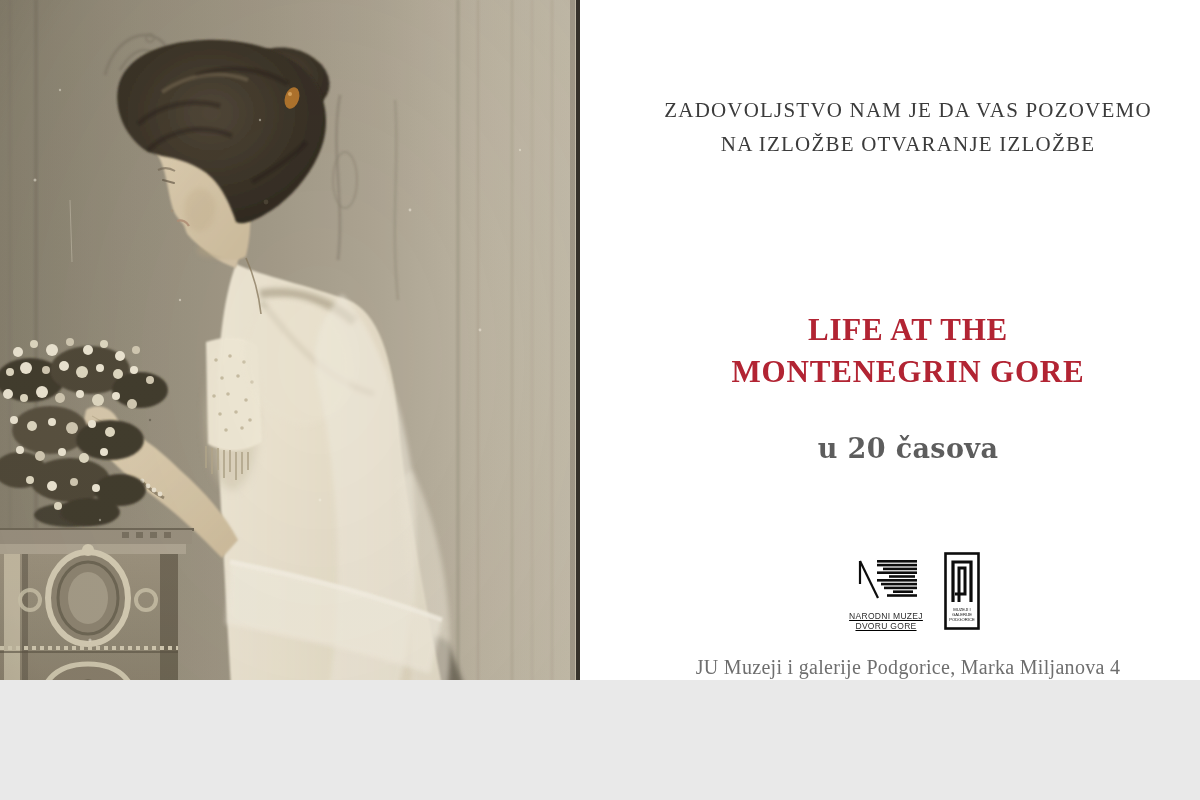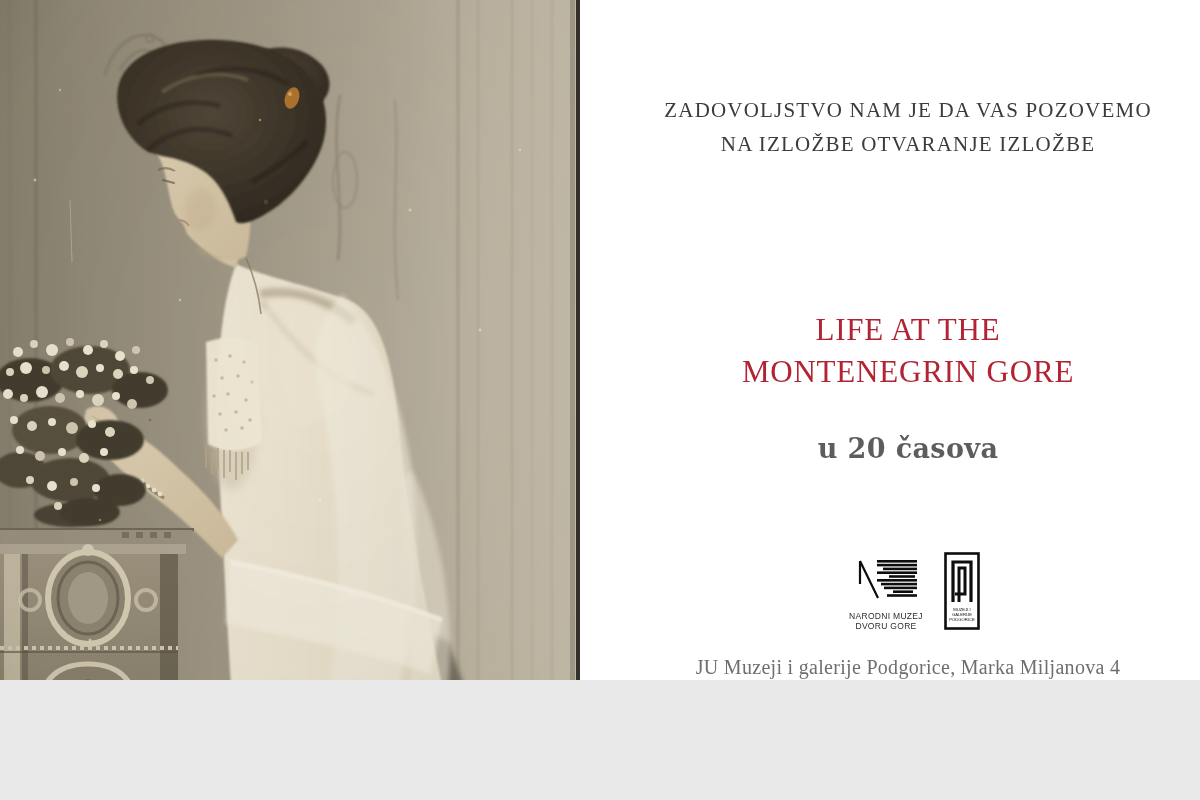"LIFE AT THE" .title-en { font-weight: normal -> bold }
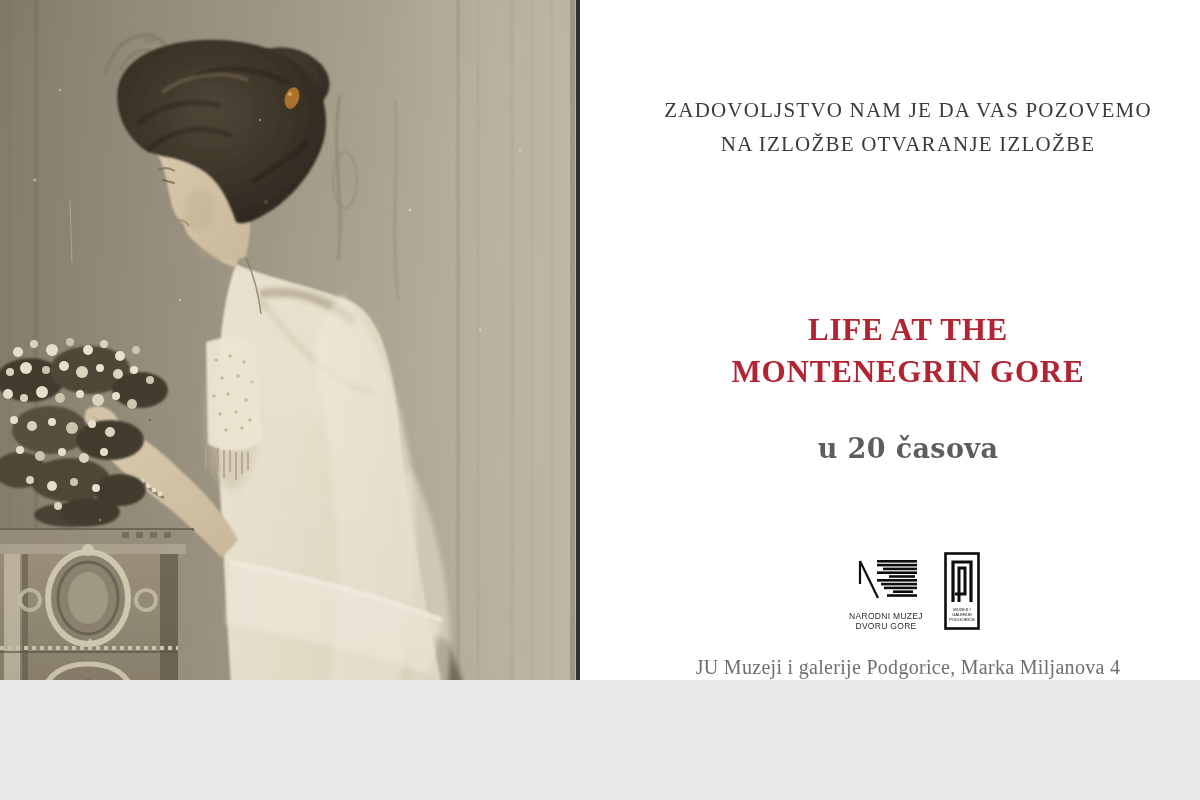"NARODNI MUZEJ" .logos-row { text-decoration: none -> underline }
